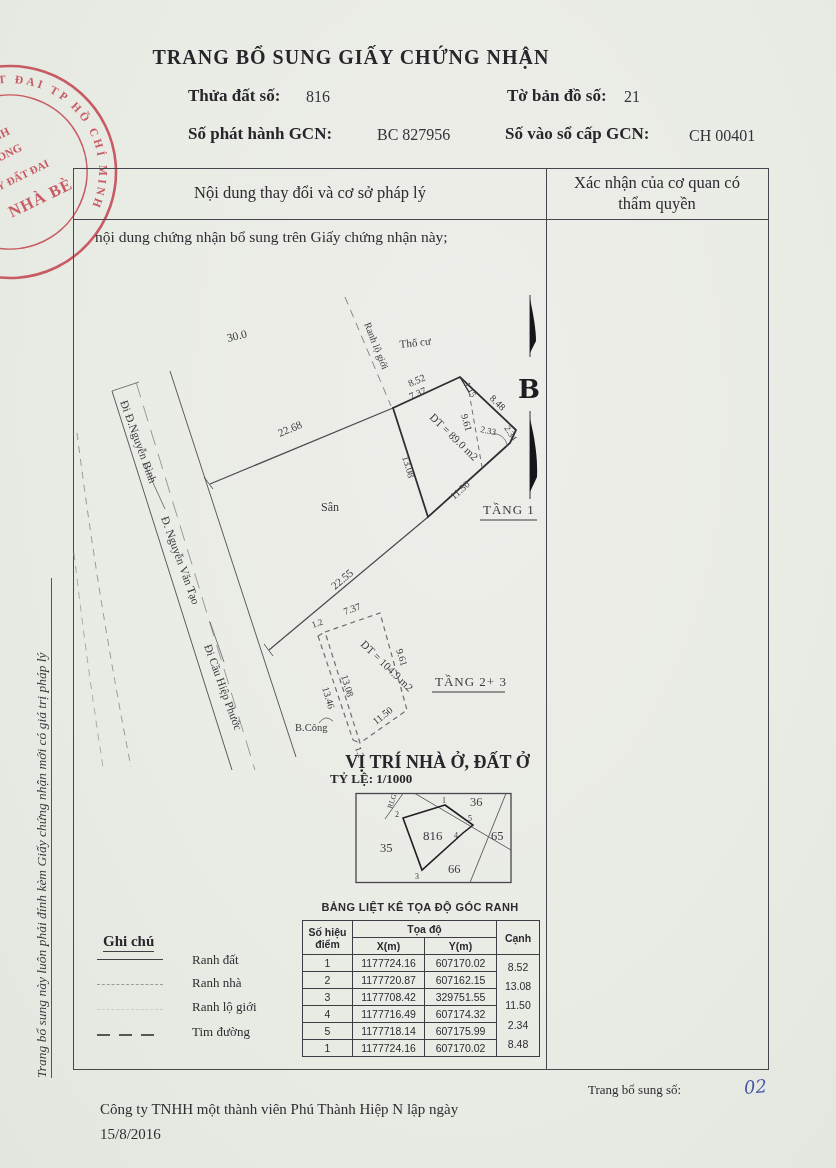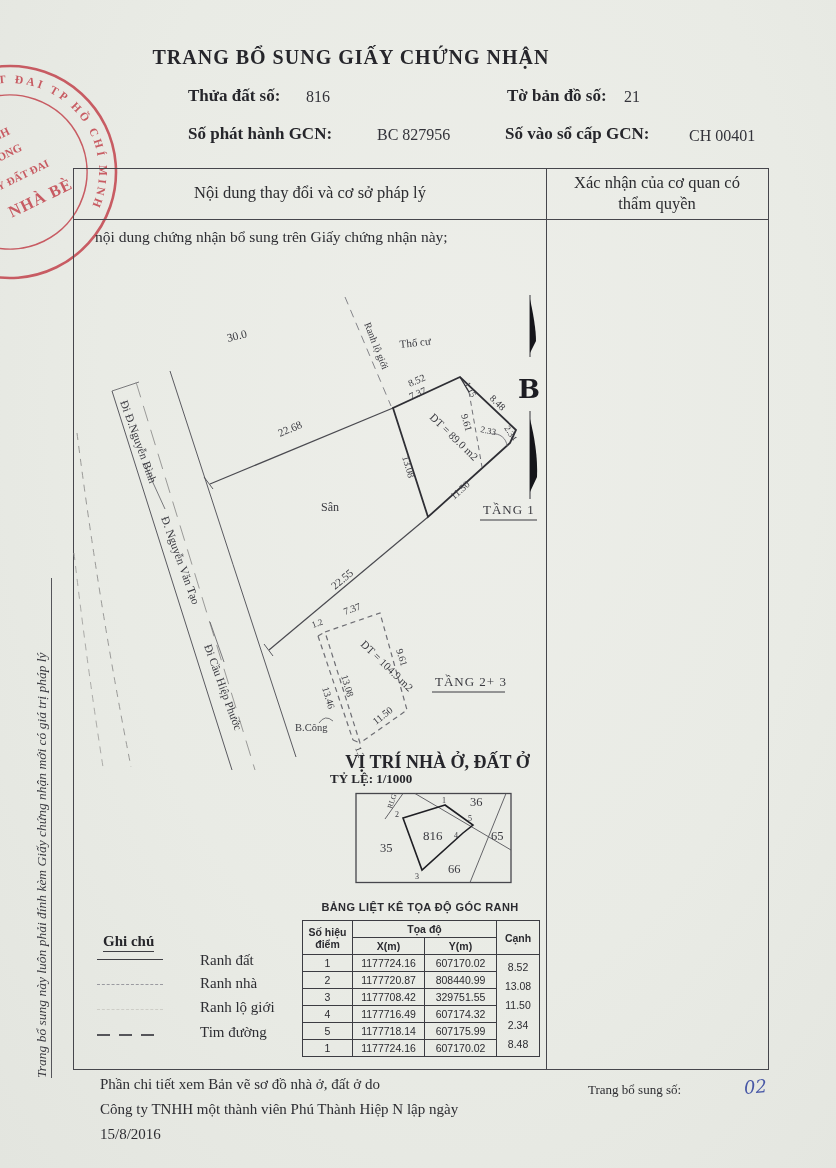"Ranh đất" .lg-label { font-size: 15px -> 13px; margin-left: 8px -> none }
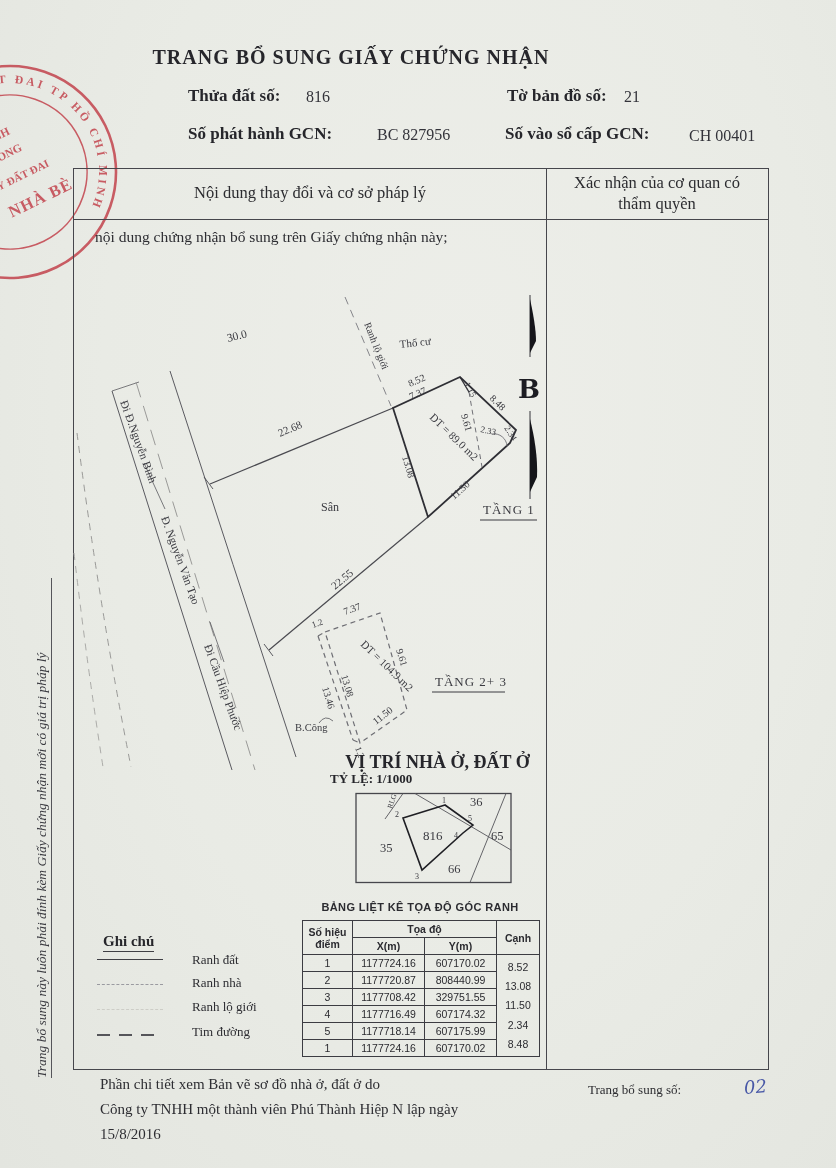"808440.99" td { text: 808440.99 -> 607162.15 }
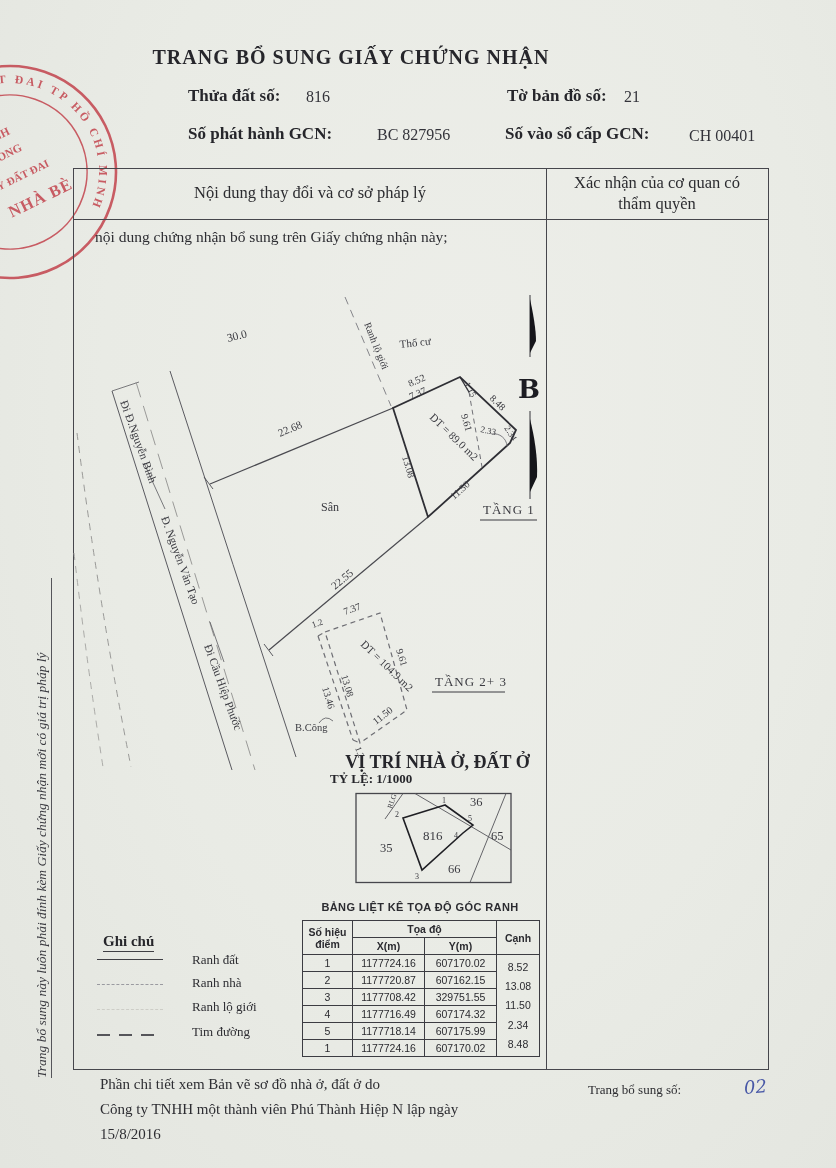"Phần chi tiết xem Bản" div.abs { html: <div>Phần chi tiết xem Bản vẽ sơ đồ nhà ở, đất ở do</div> -> none }
